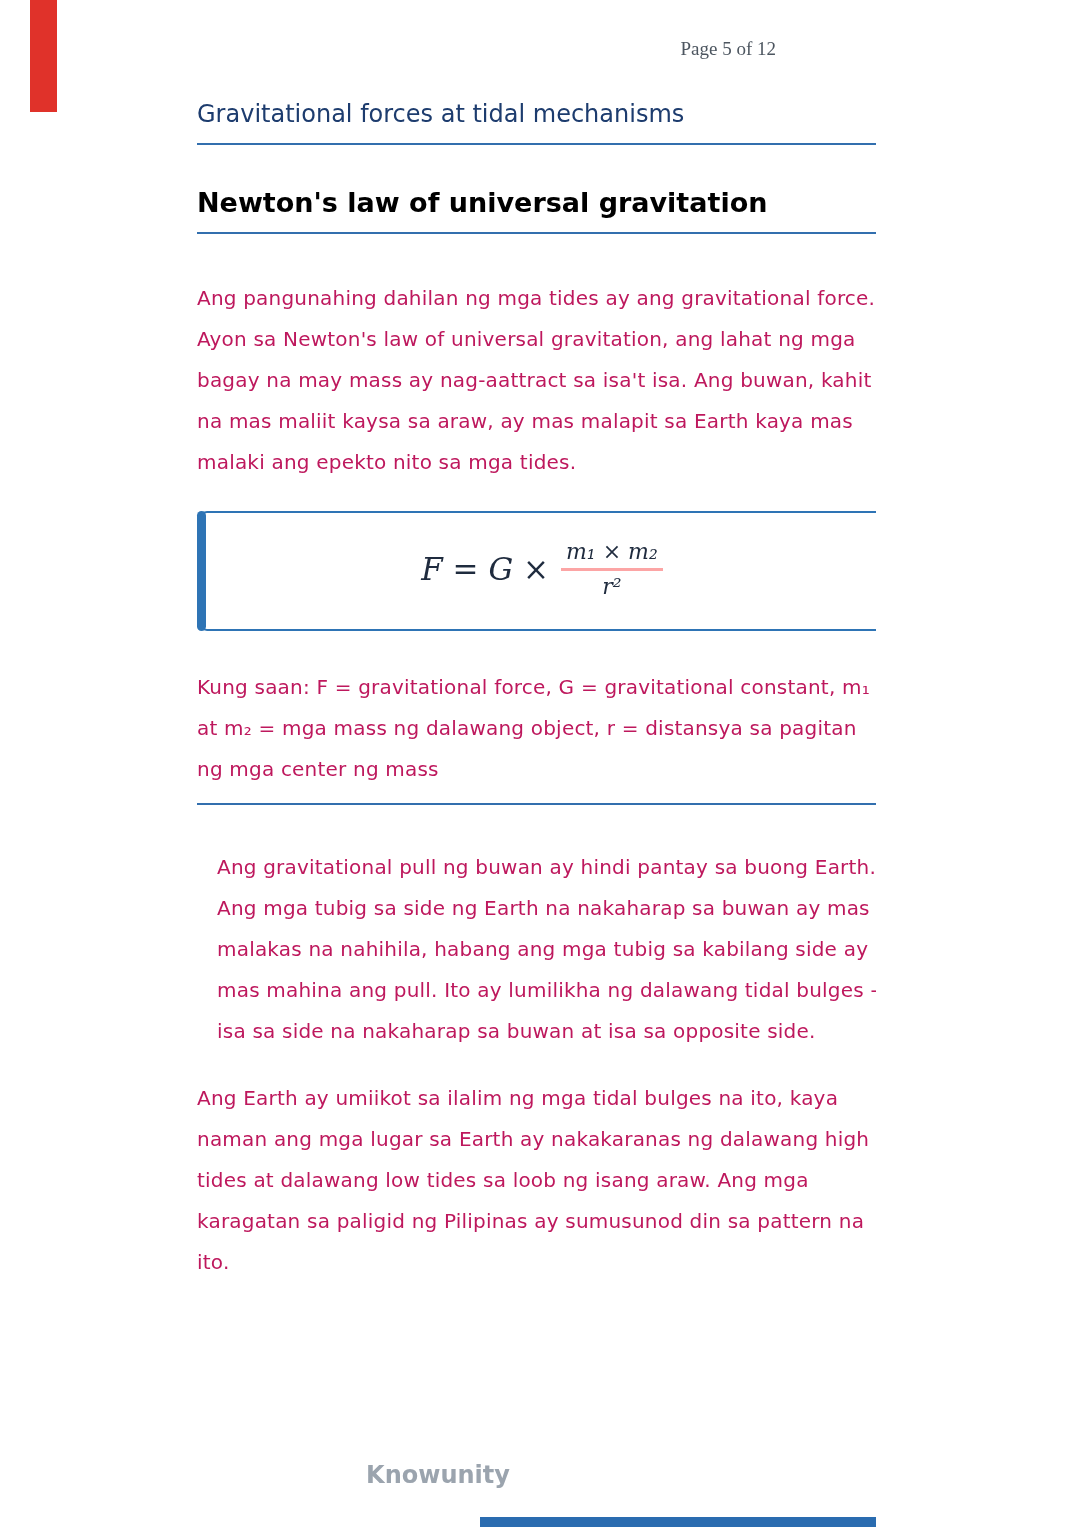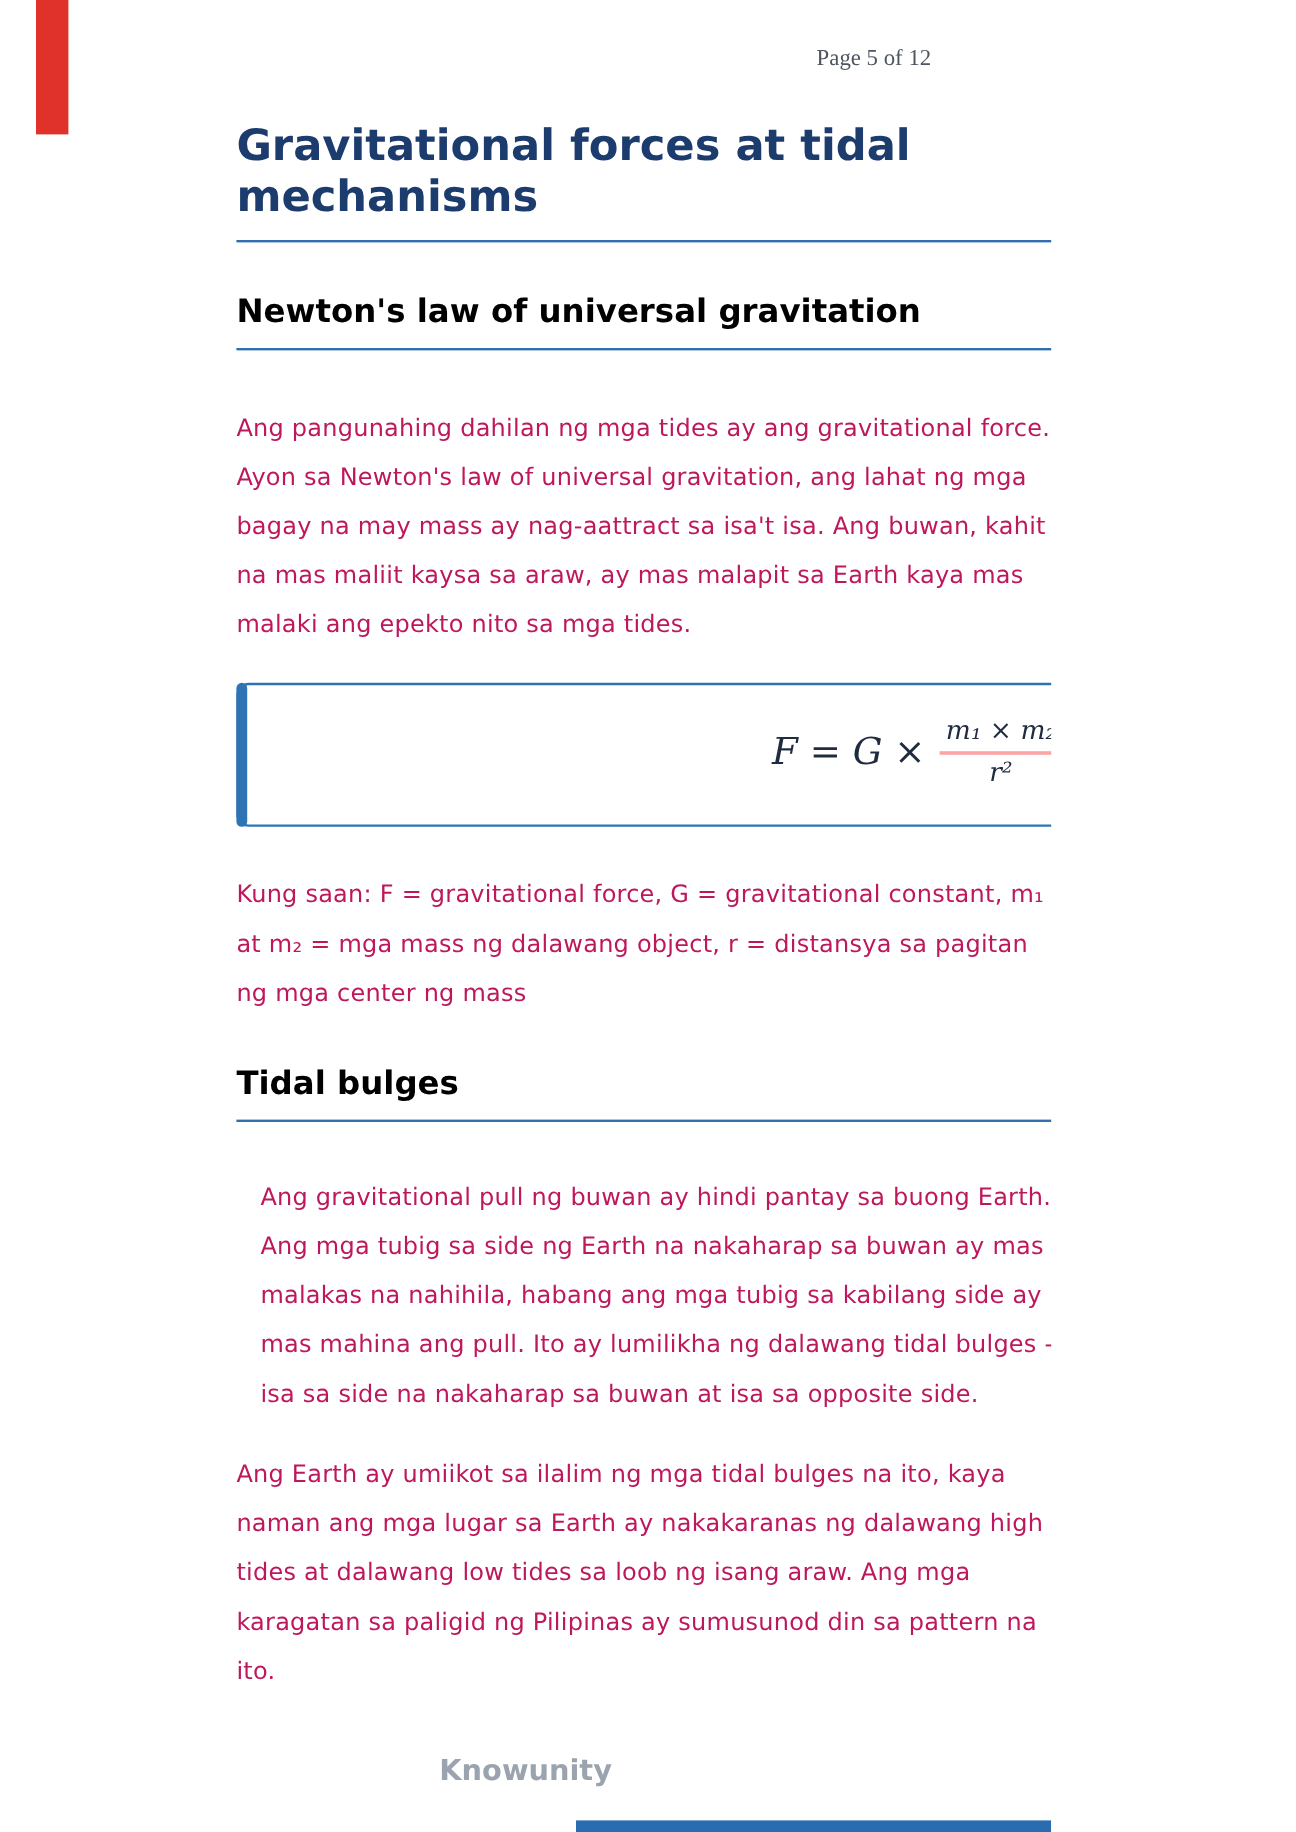"Gravitational forces at tidal mechanisms" .h-main { font-size: 36px -> 24px; font-weight: bold -> normal }
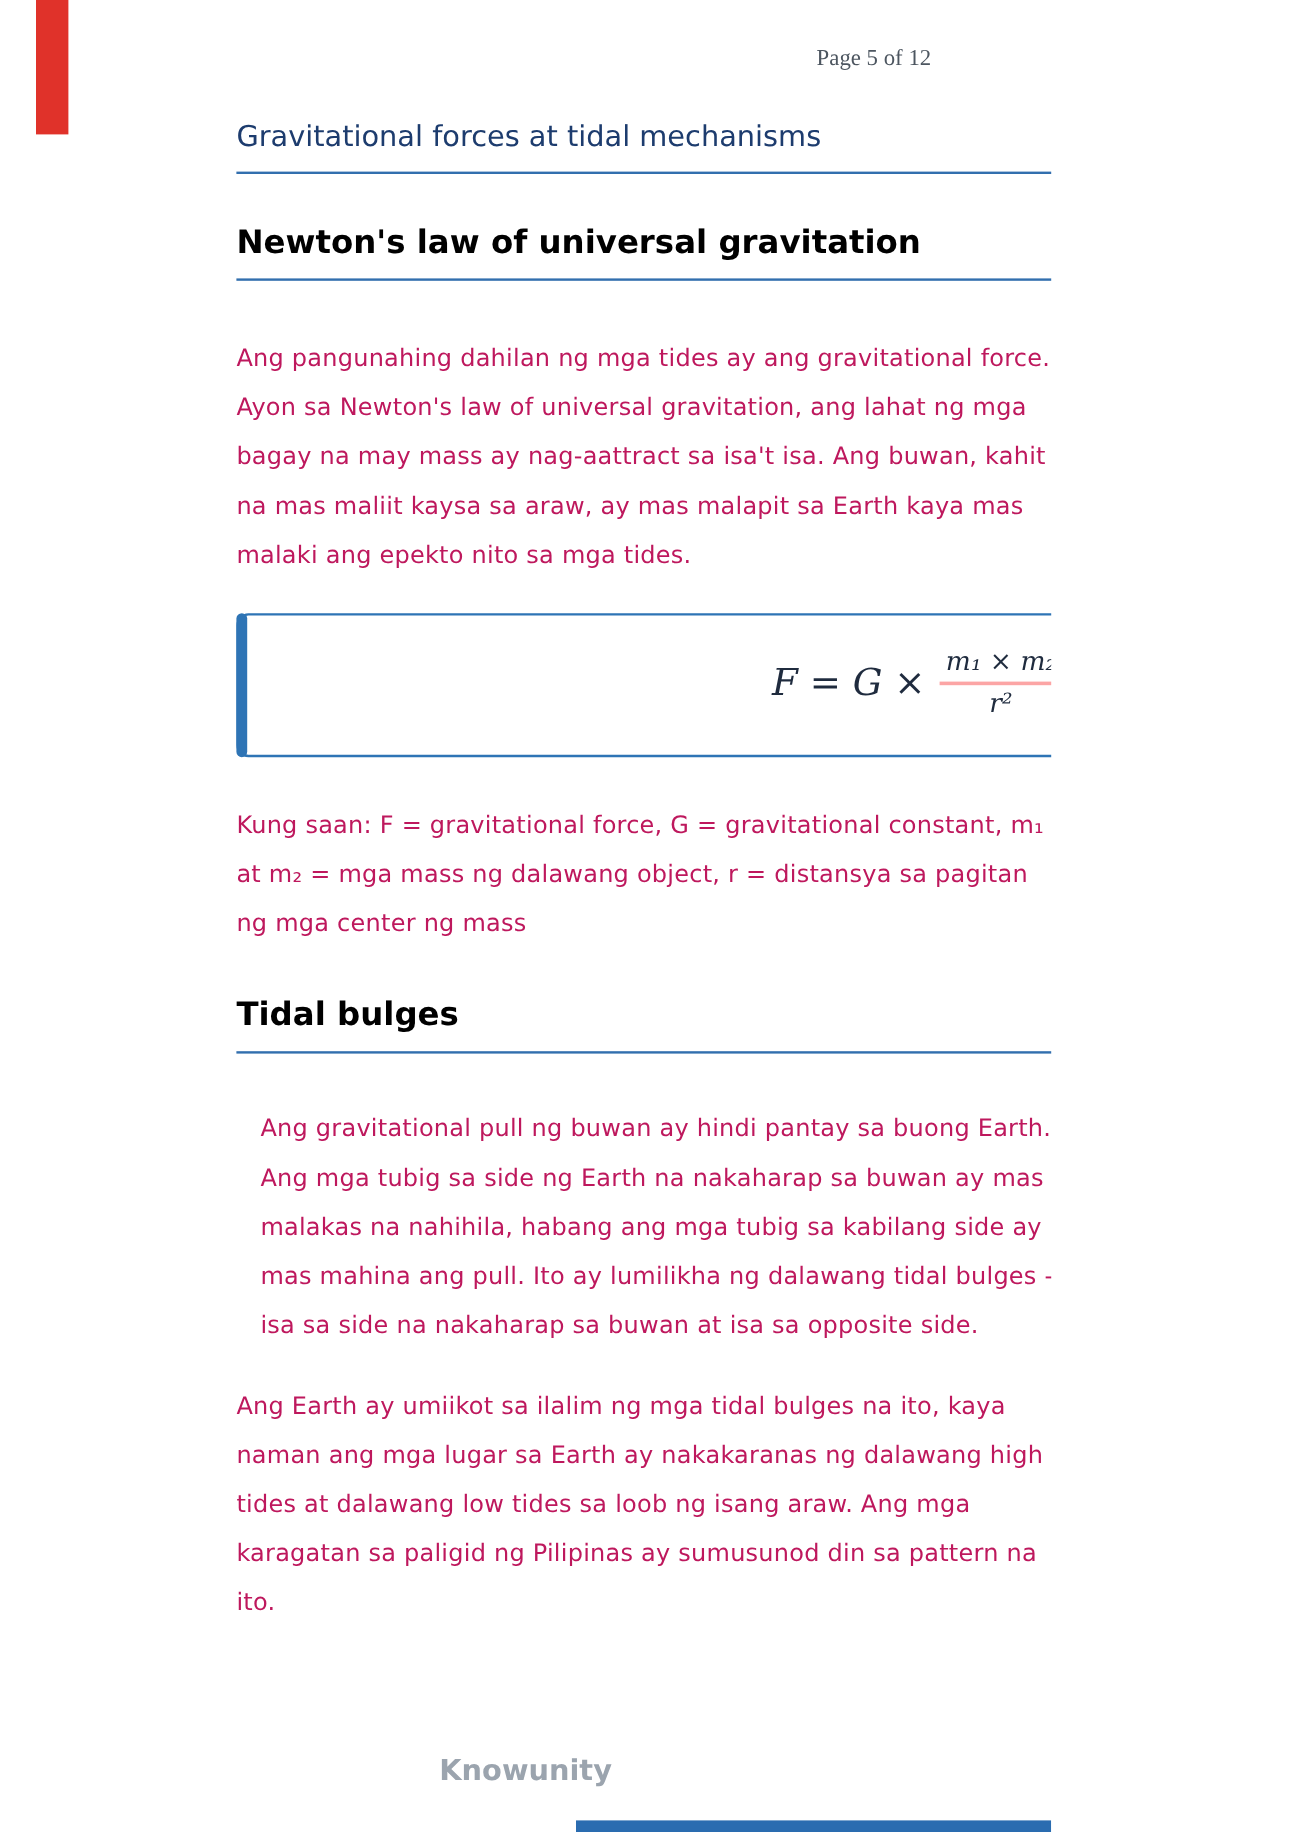"F = G ×" .formula-box { justify-content: flex-end -> center }
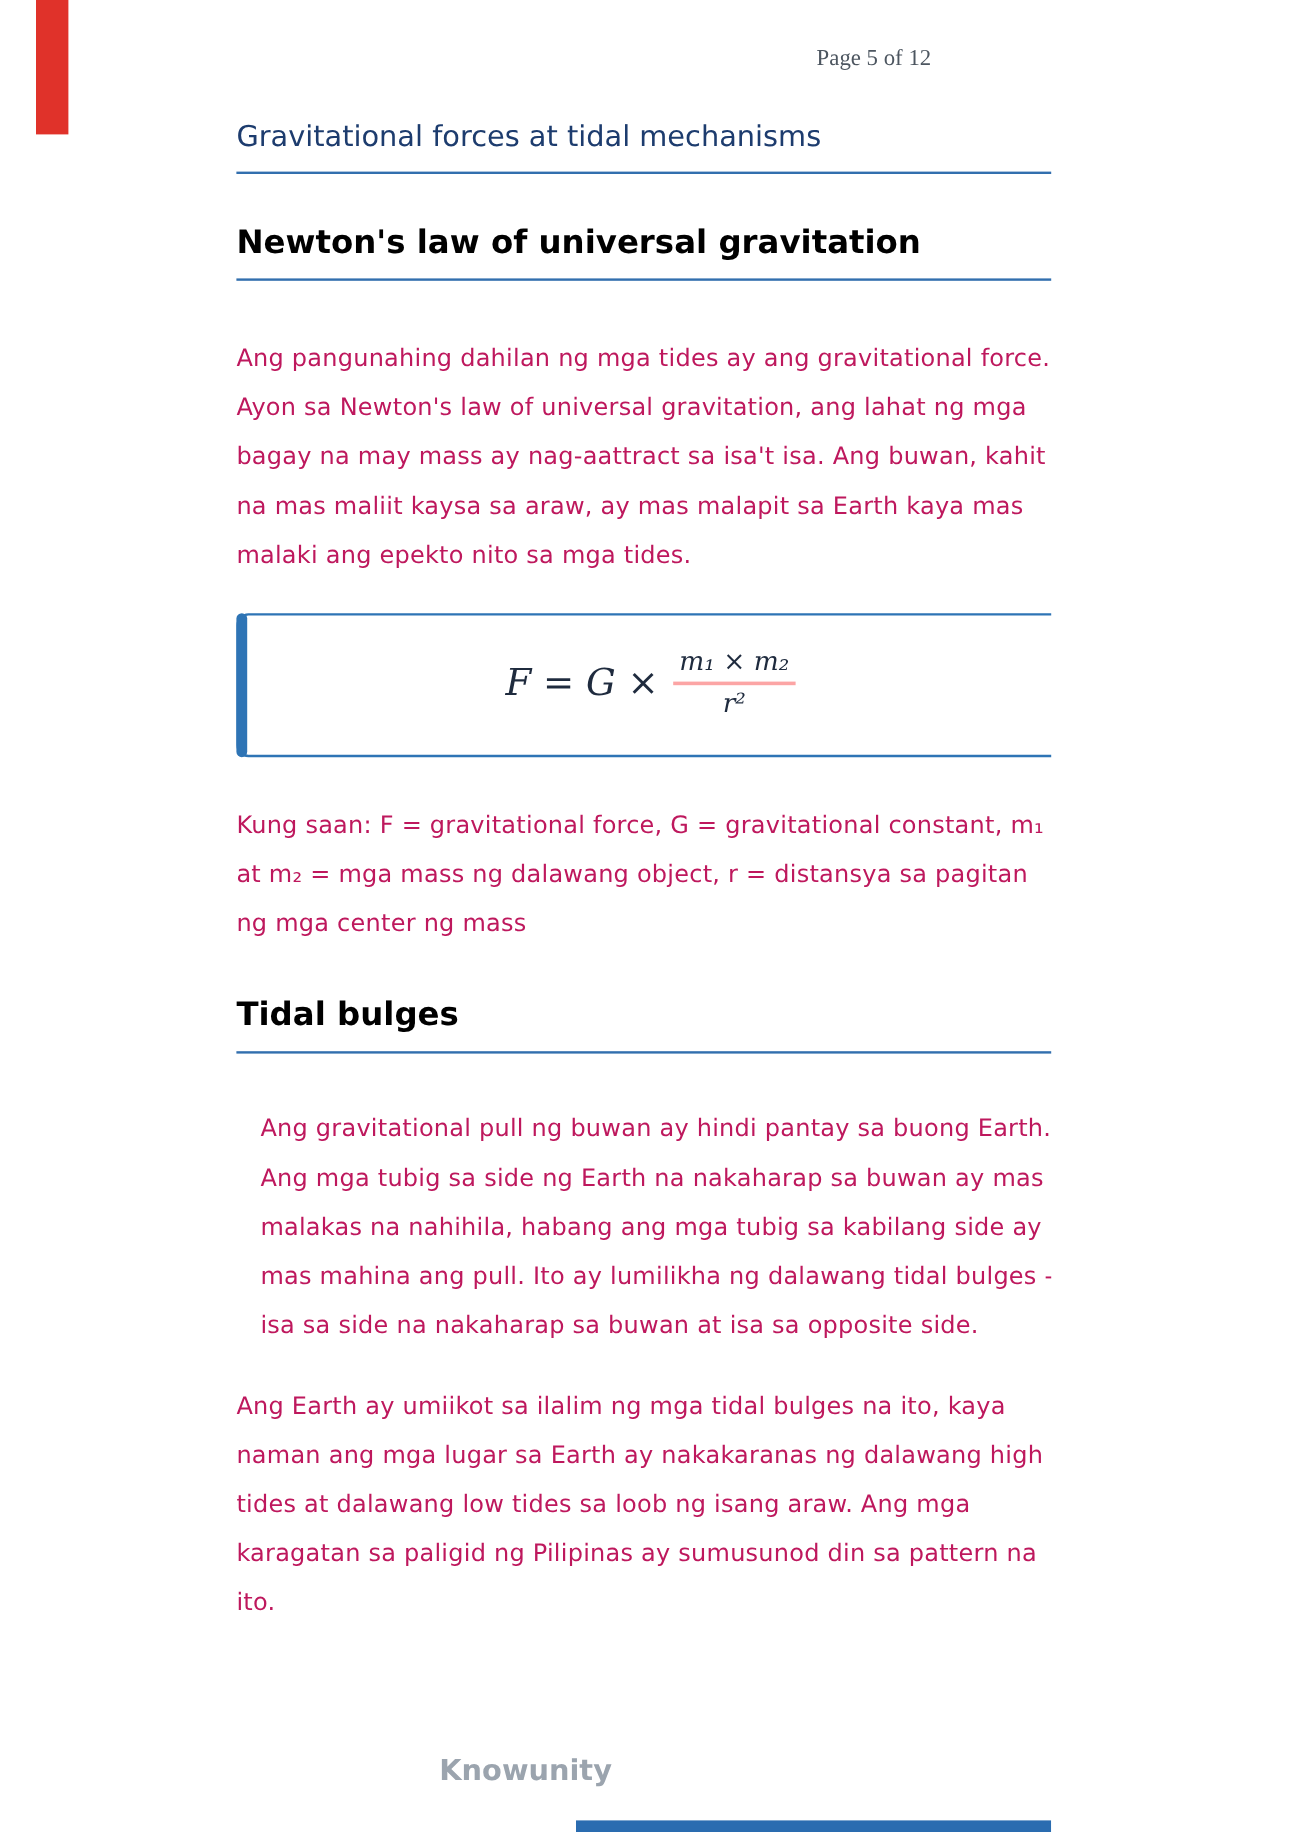"Tidal bulges" div.h-sub { html: <div>Tidal bulges</div> -> none }
